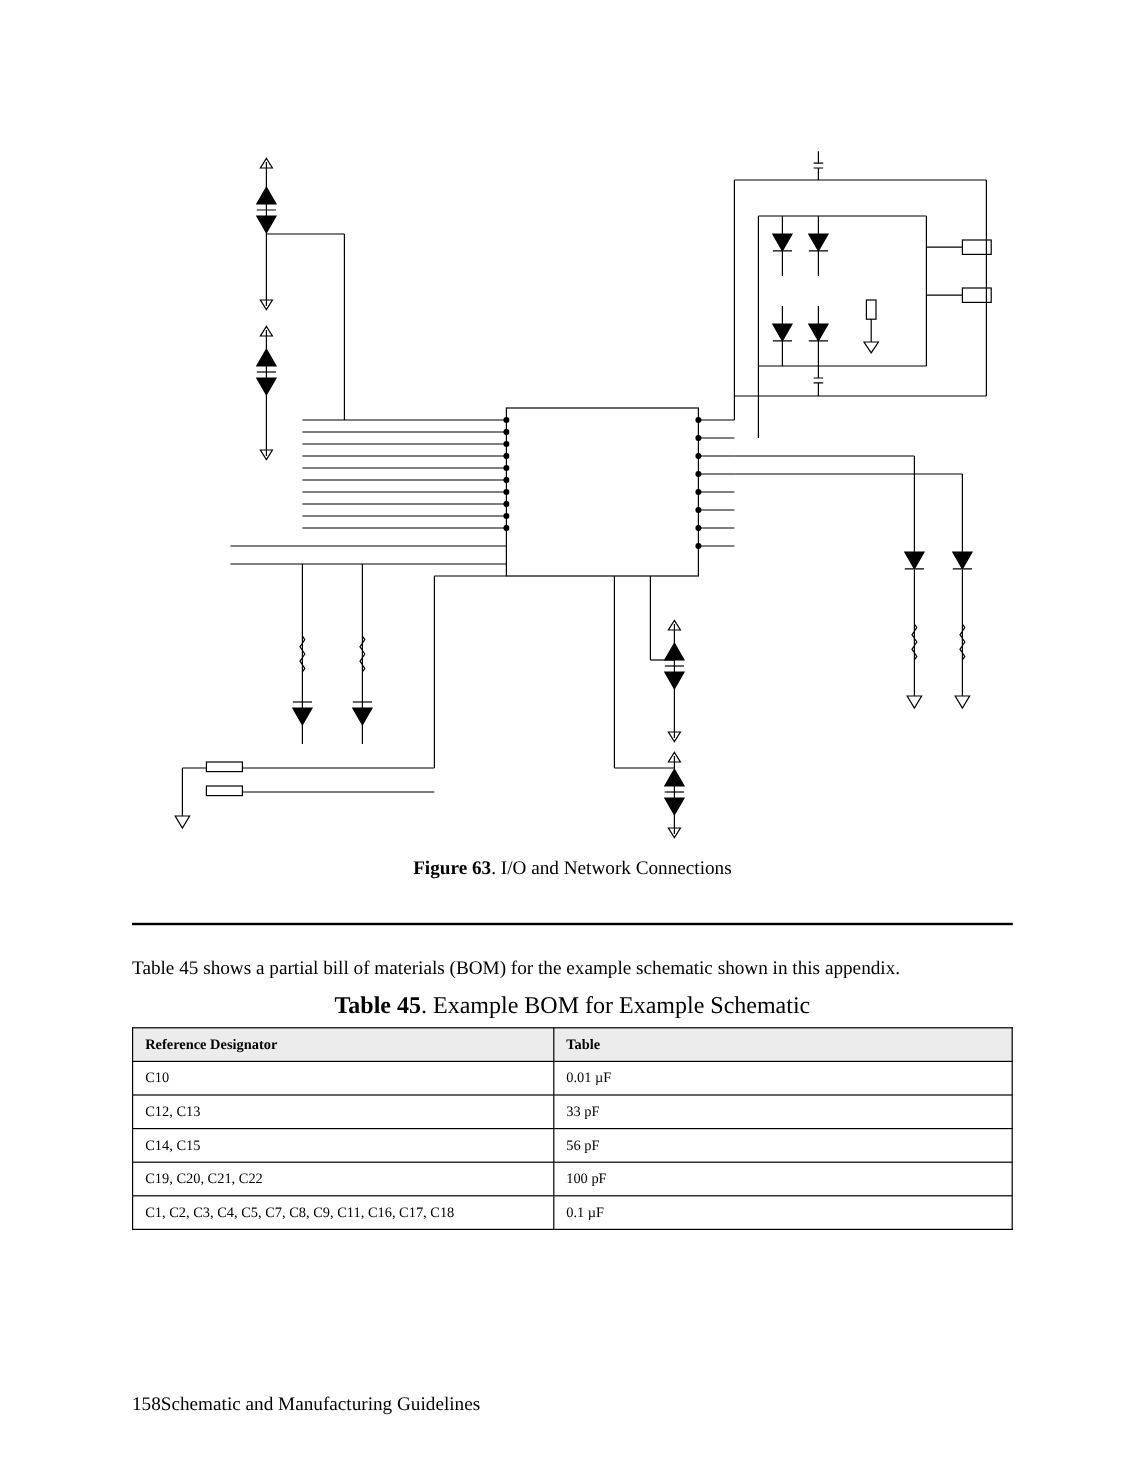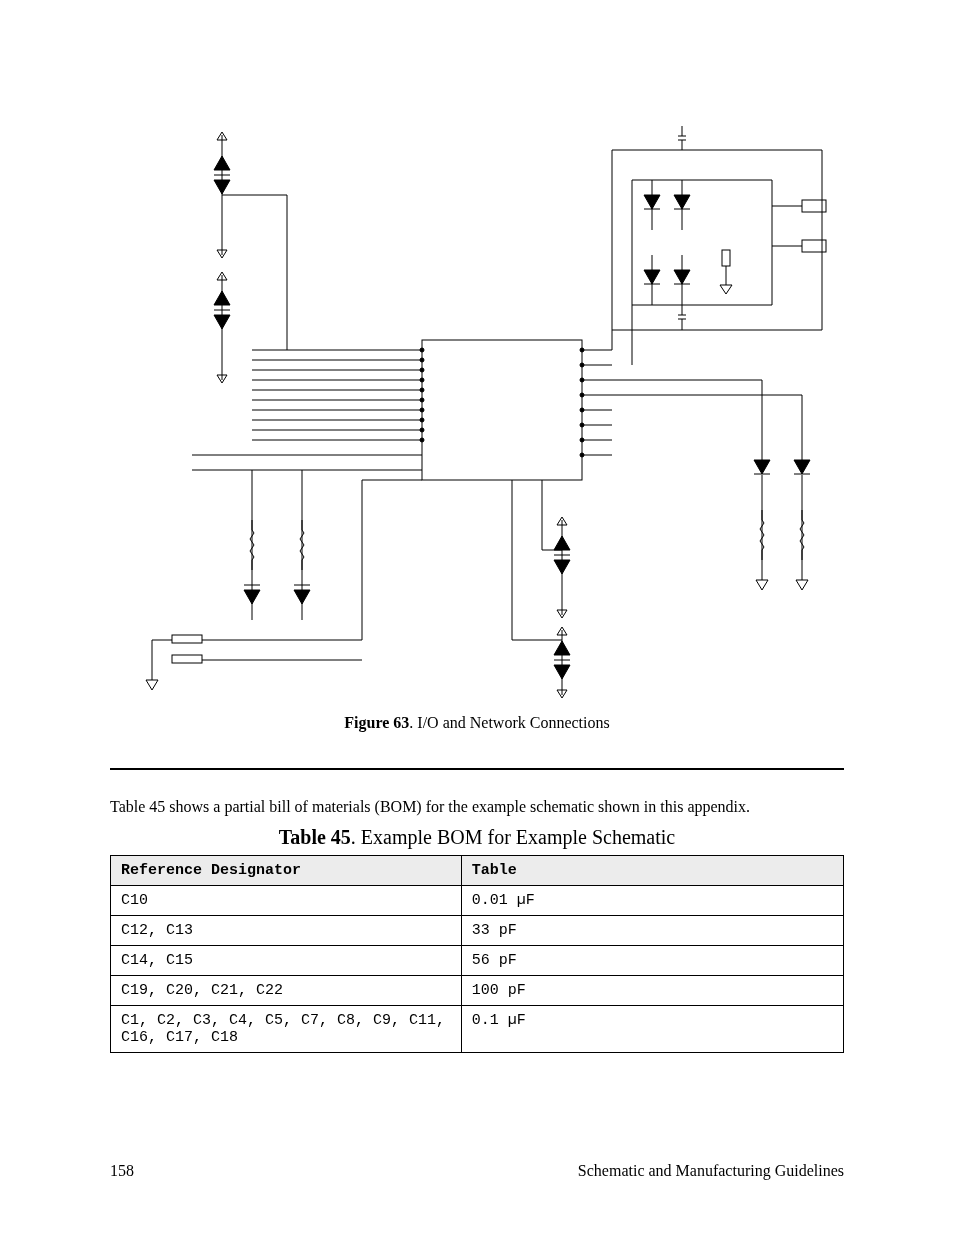"Reference Designator" table.bom { font-family: Liberation Mono, monospace -> none; font-size: 15px -> 12px }
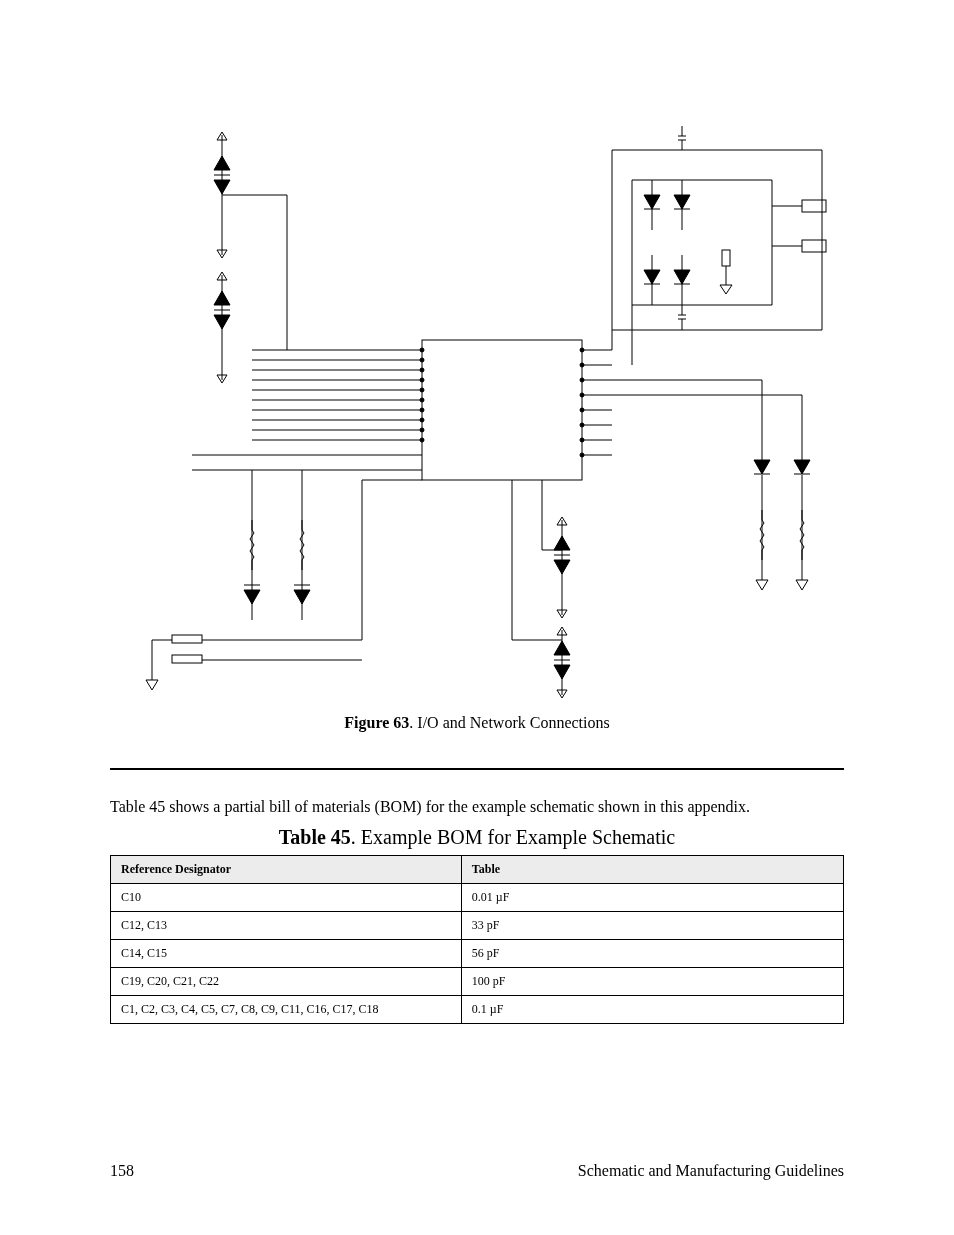"158" .footer { justify-content: space-between -> none }
